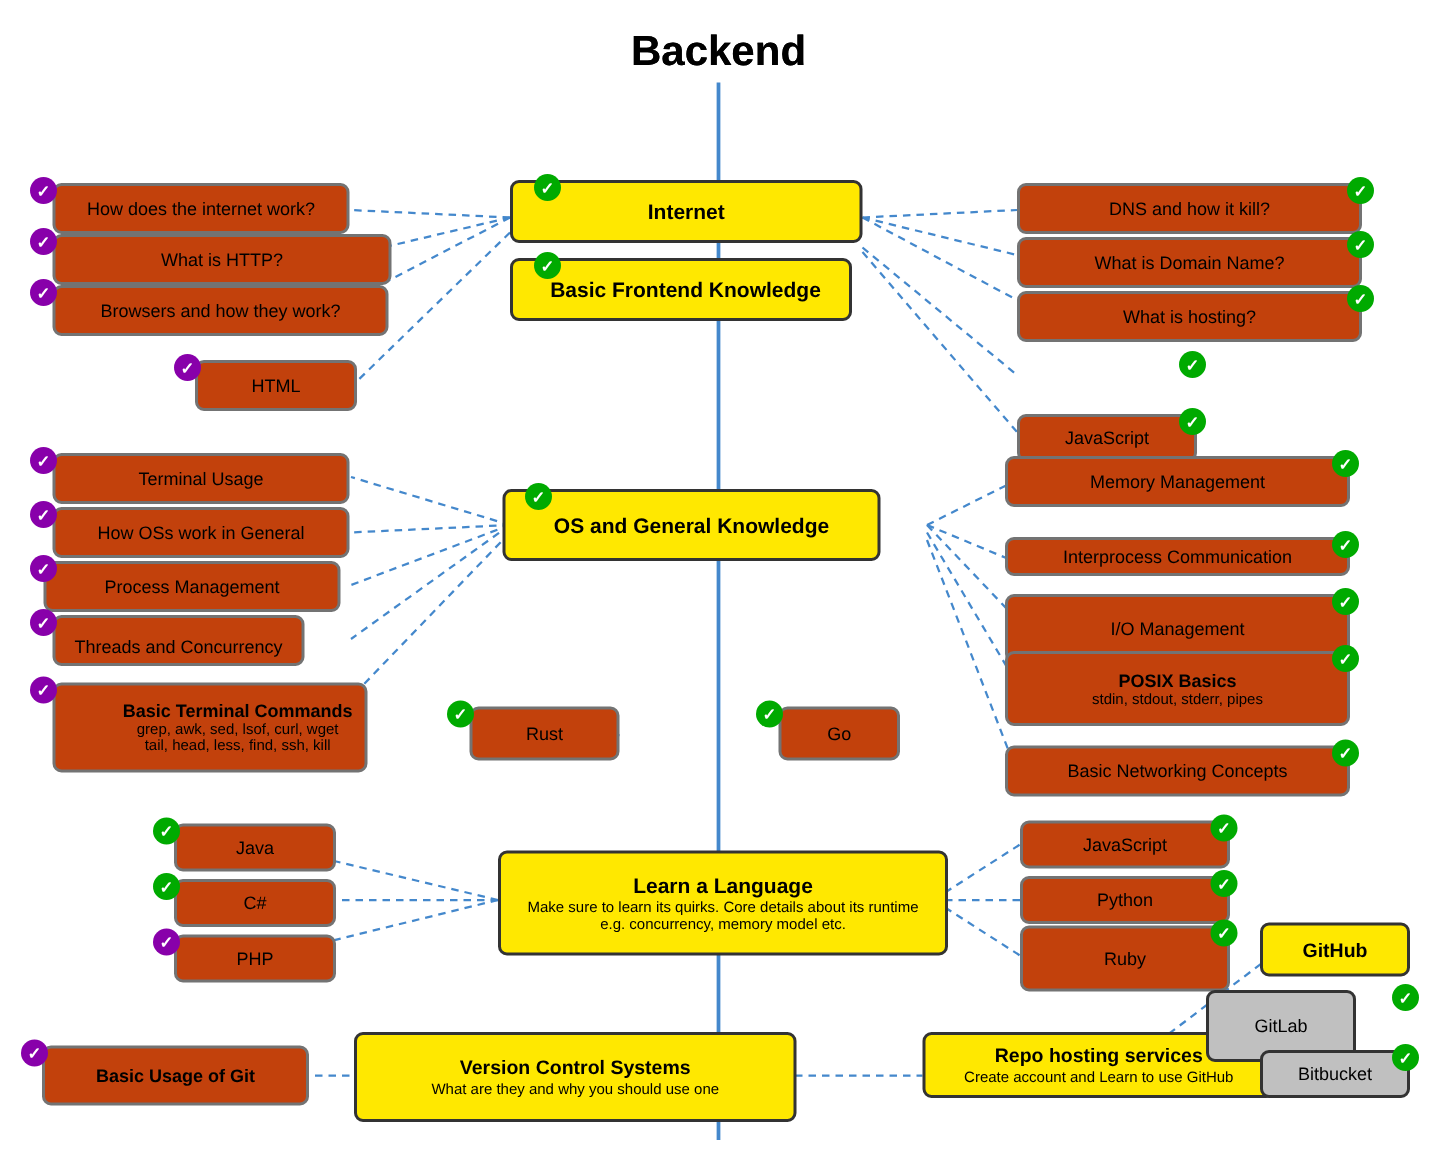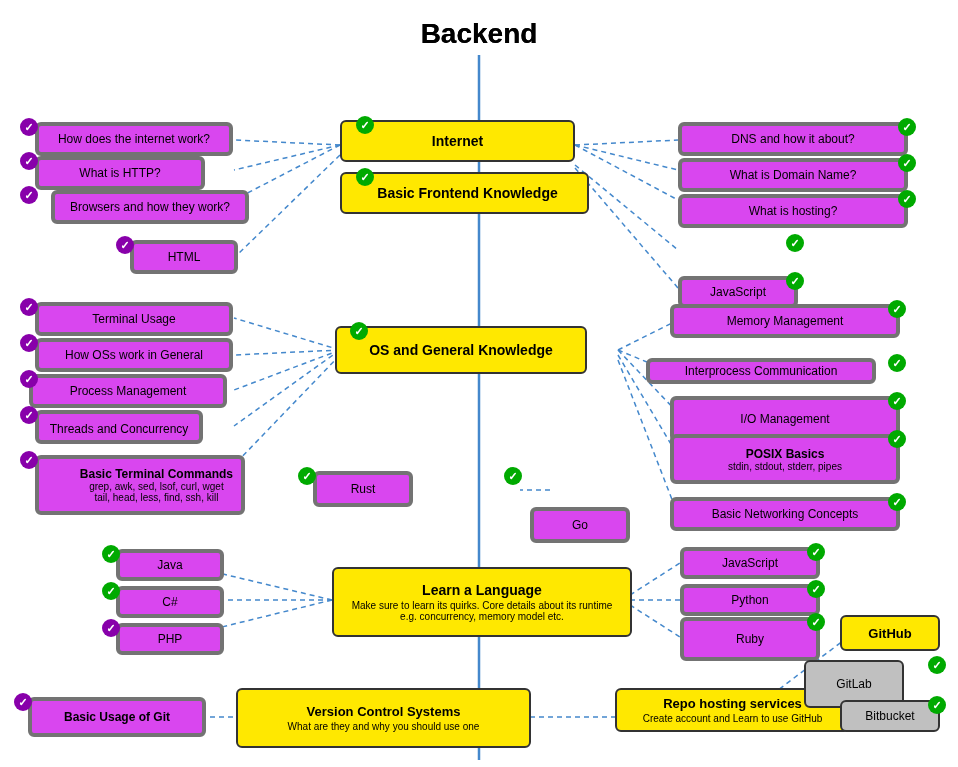"How does the internet work?" .node-tan { background: #d946ef -> #c2410c; border: 4px solid #737373 -> 2px solid #737373 }
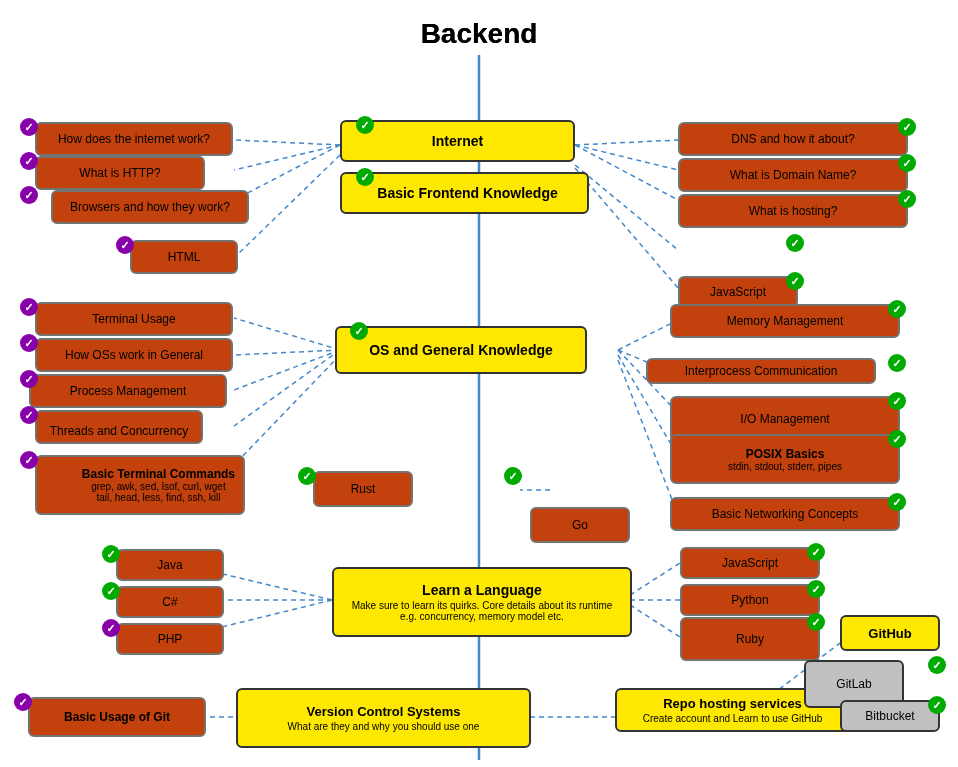"DNS and how it about?" span { text: about -> kill }
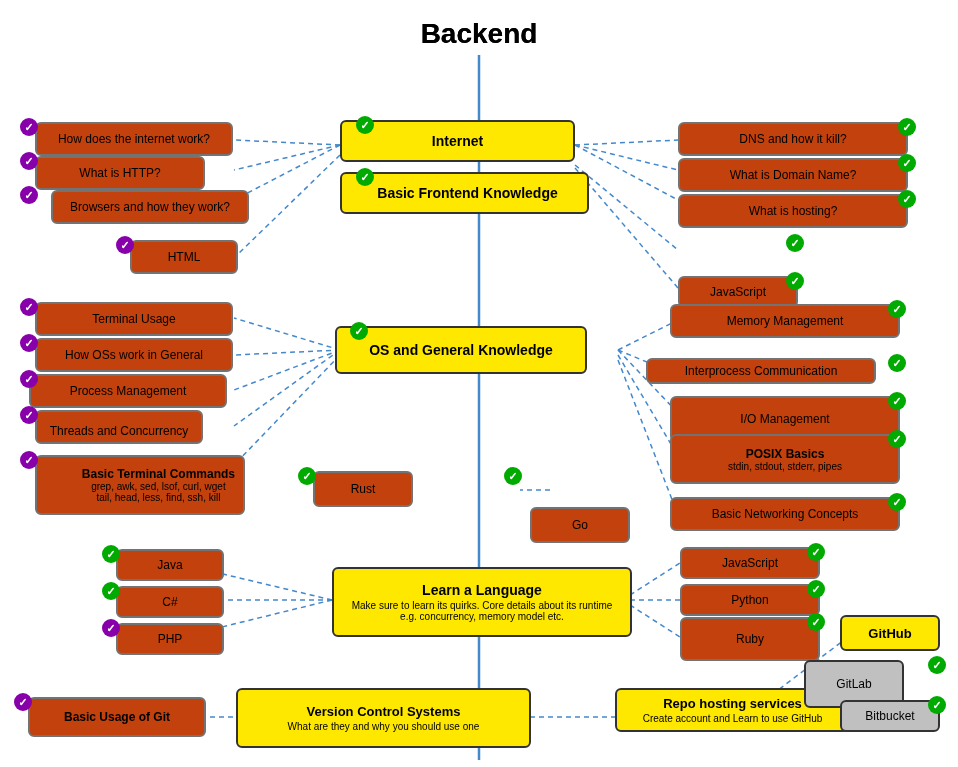"What is HTTP?" div.node { width: 170px -> 226px }
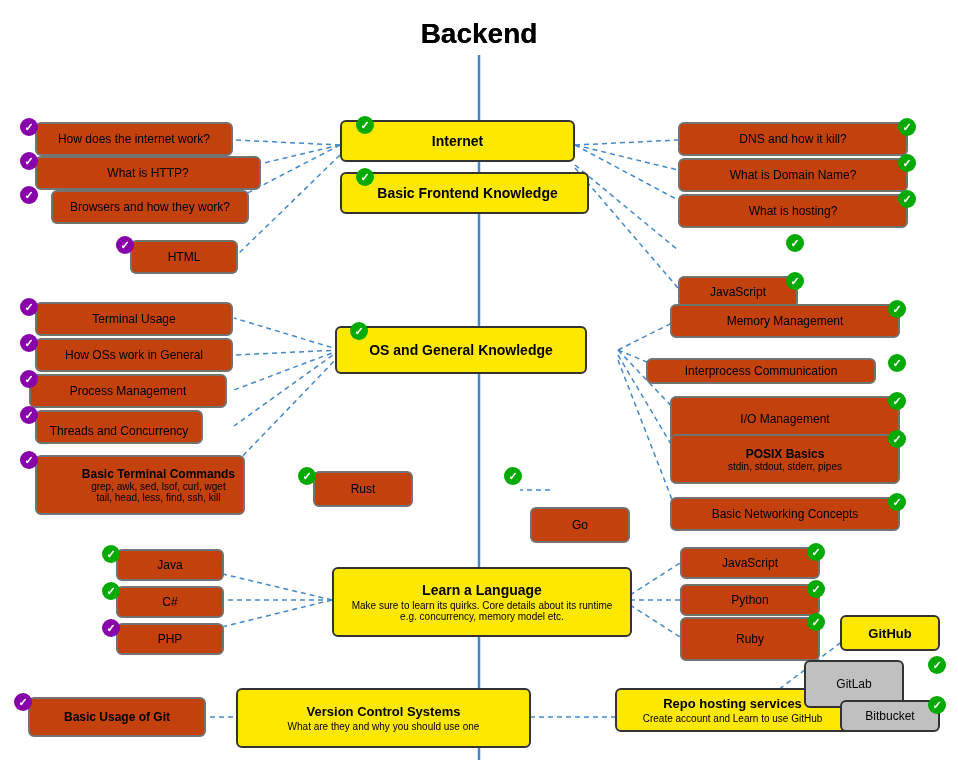"Basic Frontend Knowledge" div.node { width: 249px -> 228px }
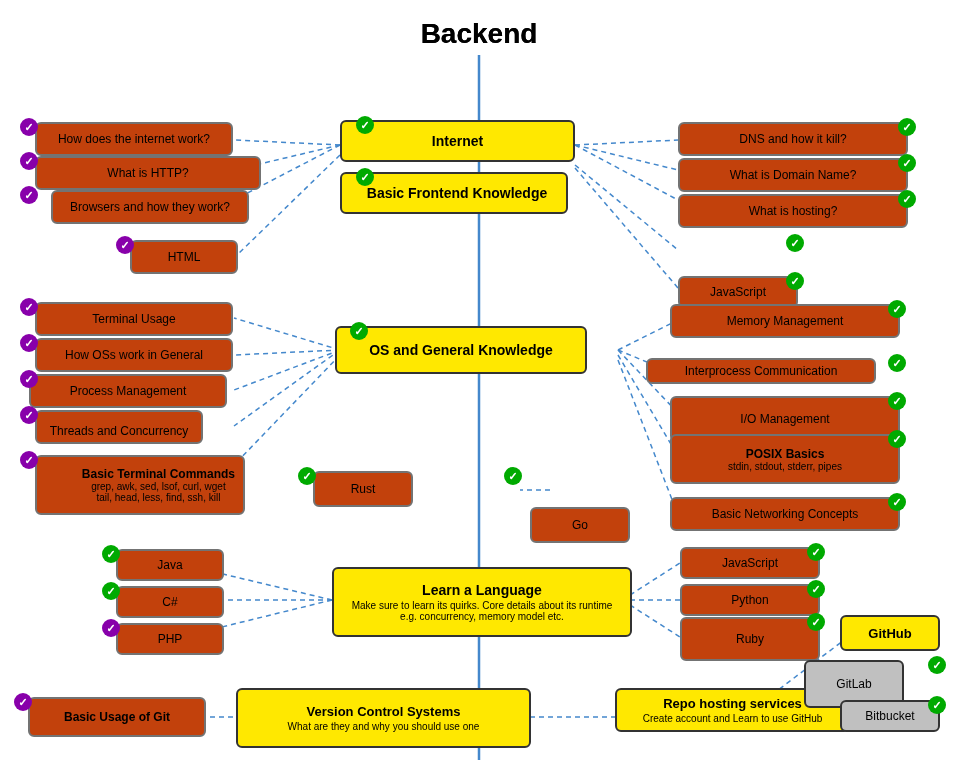"Browsers and how they work?" div.node { margin-left: 16px -> none; width: 198px -> 224px }
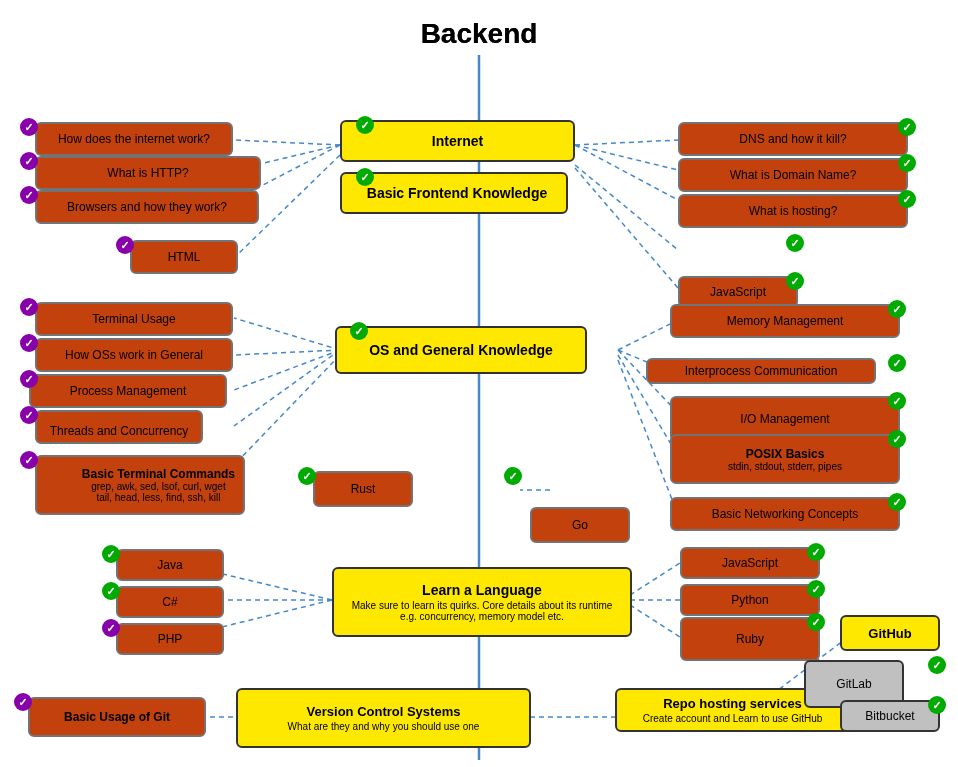"Interprocess Communication" div.node { left: 646px -> 670px }
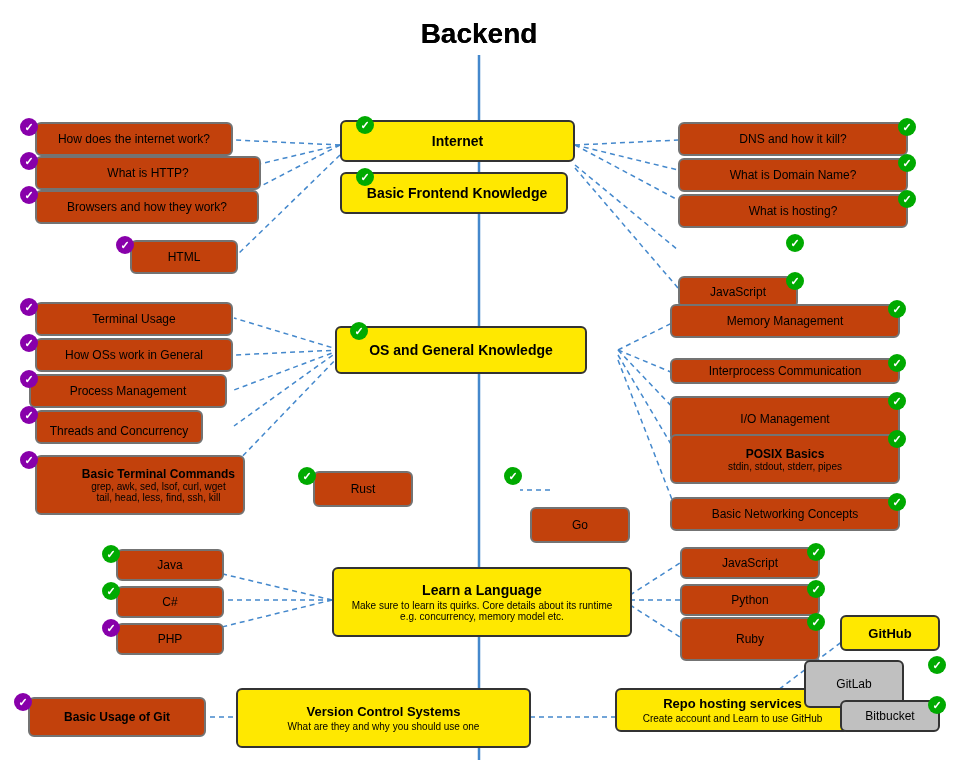"Go" div.node { left: 530px -> 519px; margin-top: 36px -> none; width: 100px -> 81px }
